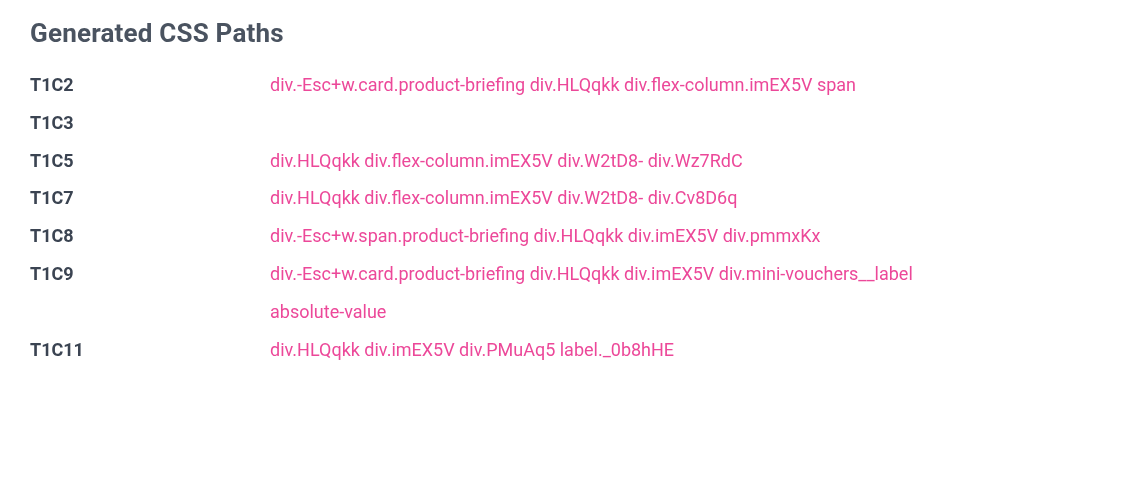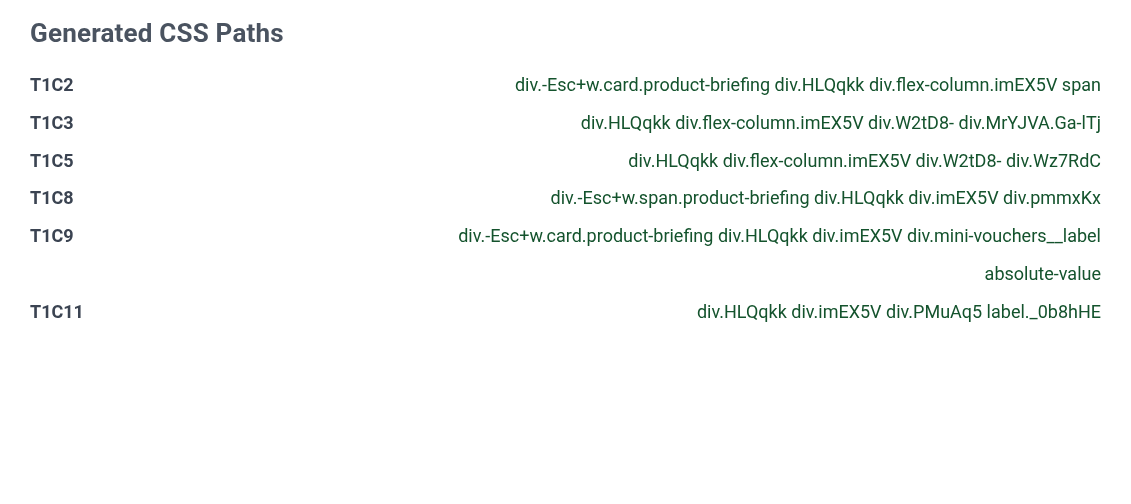"div.-Esc+w.card.product-briefing" .path-col { color: #14532d -> #ec4899; text-align: right -> none }
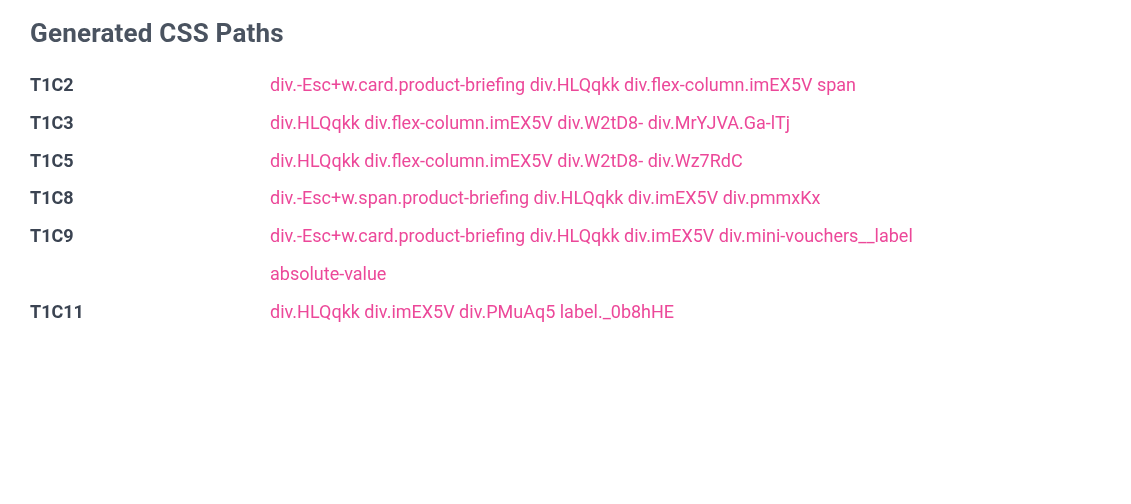"div.HLQqkk div.flex-column.imEX5V div.W2tD8-" div.path-col { html: <div>div.HLQqkk div.flex-column.imEX5V div.W2tD8- div.MrYJVA.Ga-lTj</div> -> none }
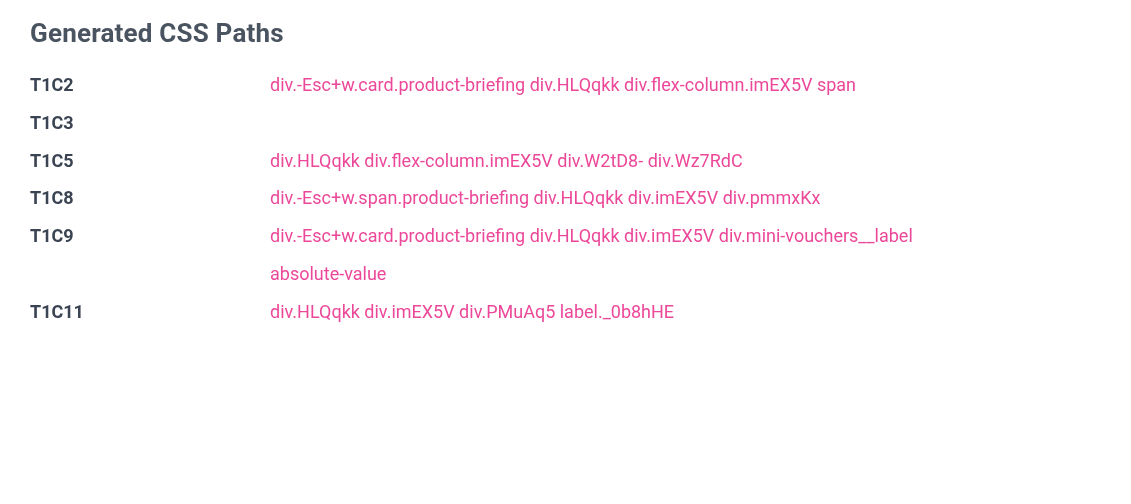"T1C7" div.row { html: none -> <div> <div>T1C7</div> <div>div.HLQqkk div.flex-column.imEX5V div.W2tD8- div.Cv8D6q</div> </div> }
